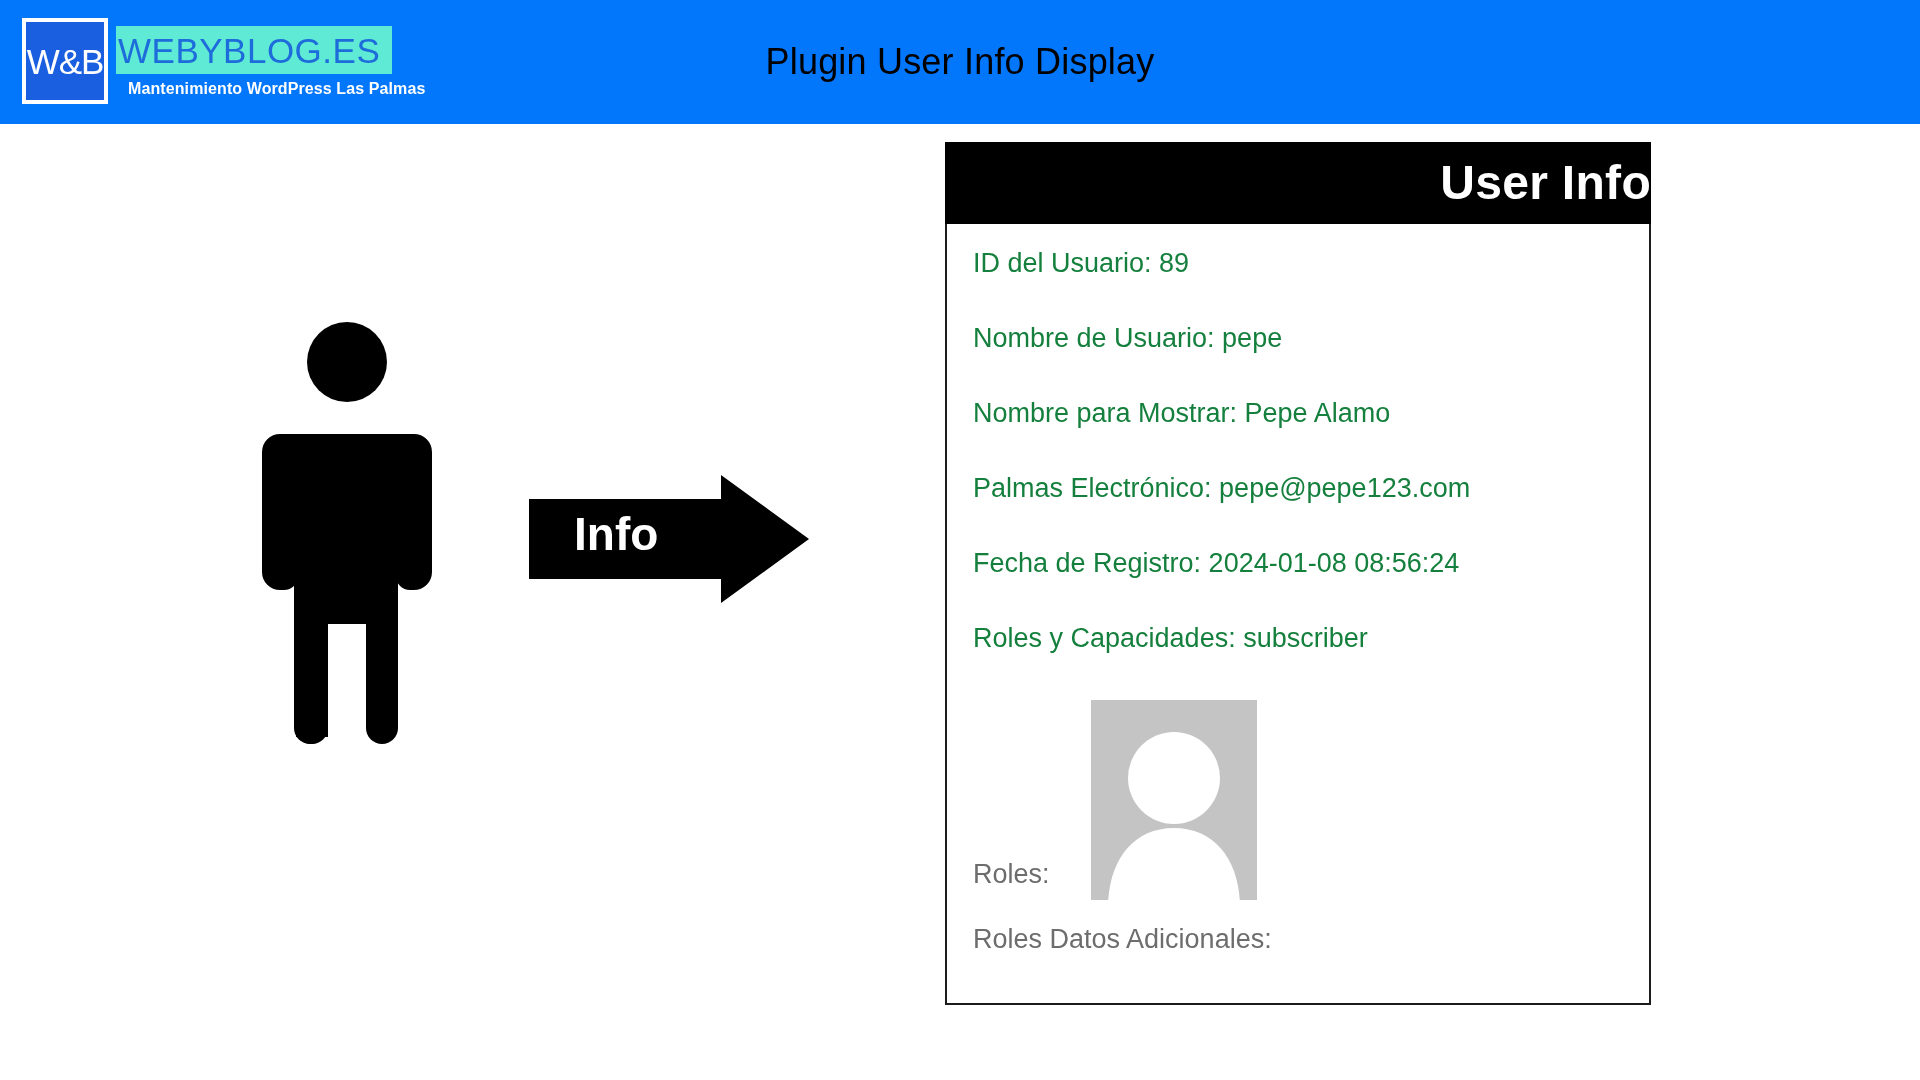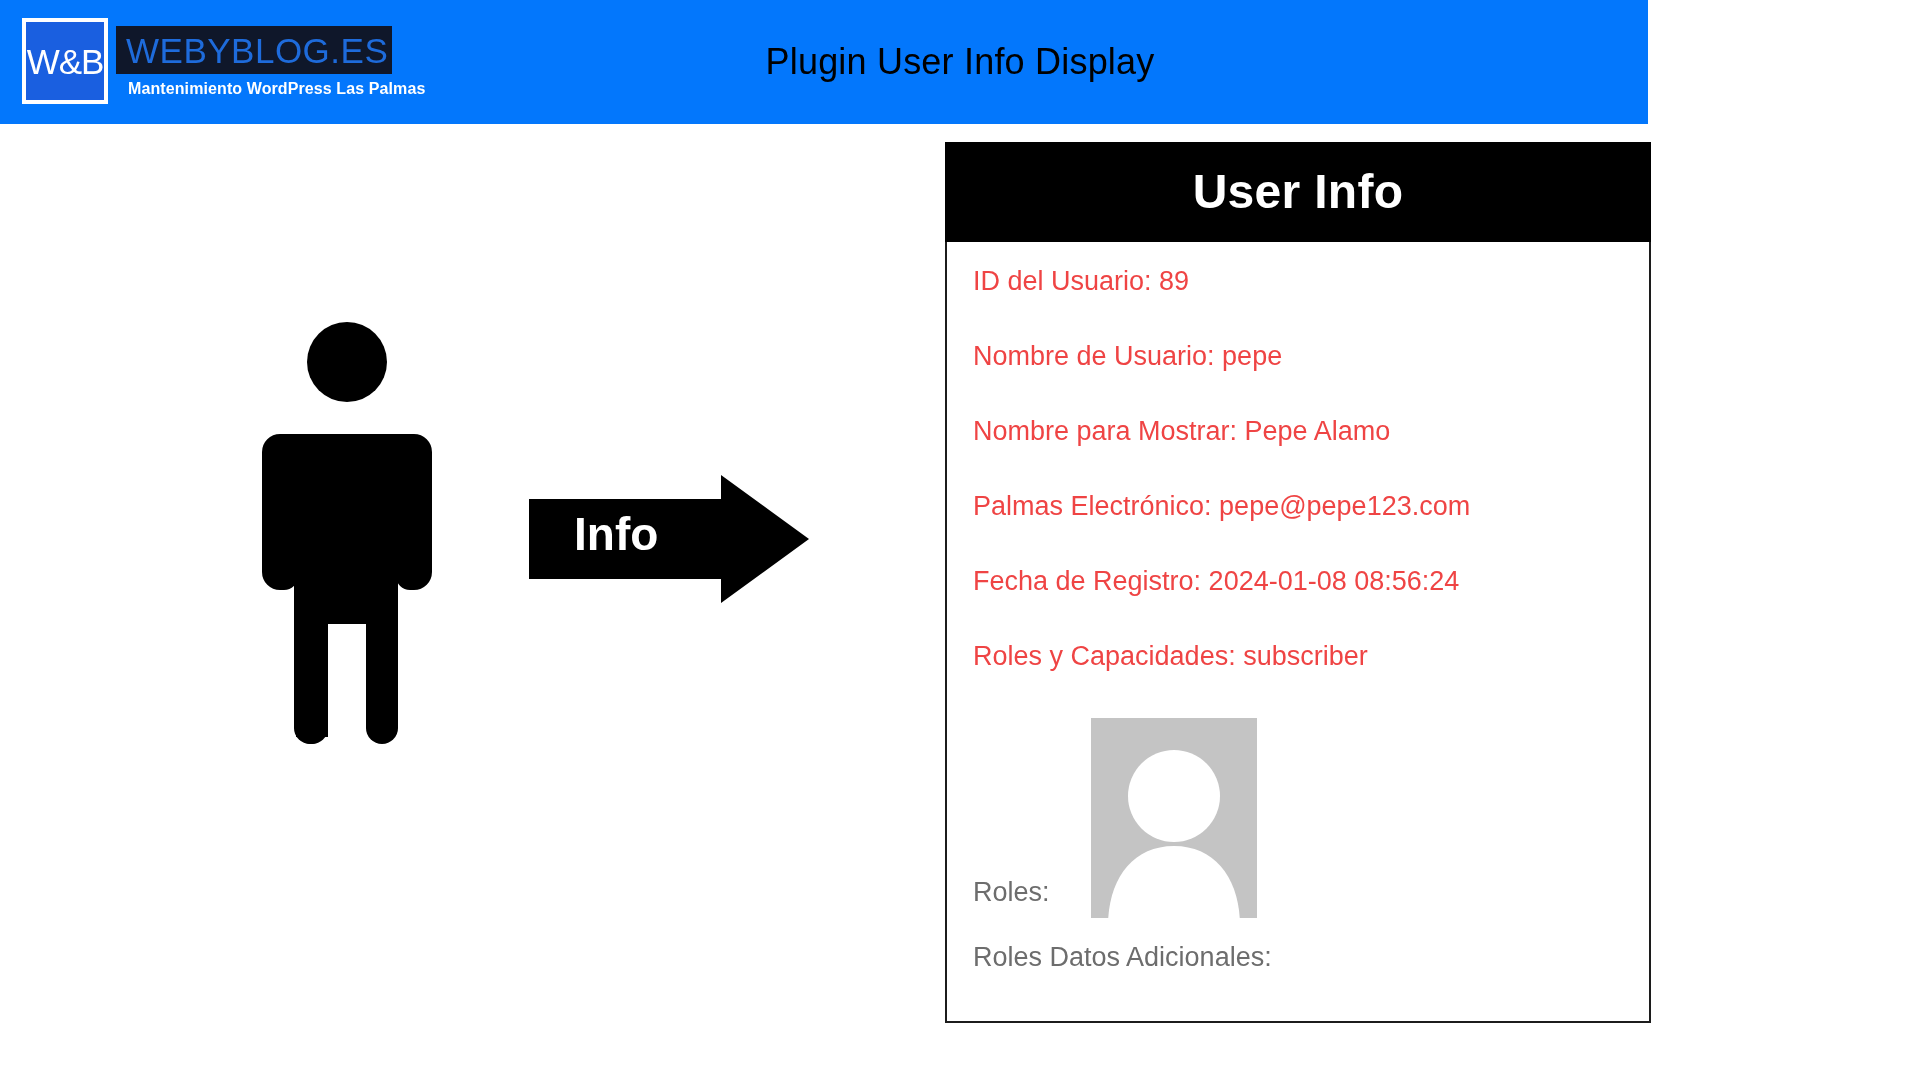"W&B" .topbar { width: 1648px -> 1920px }
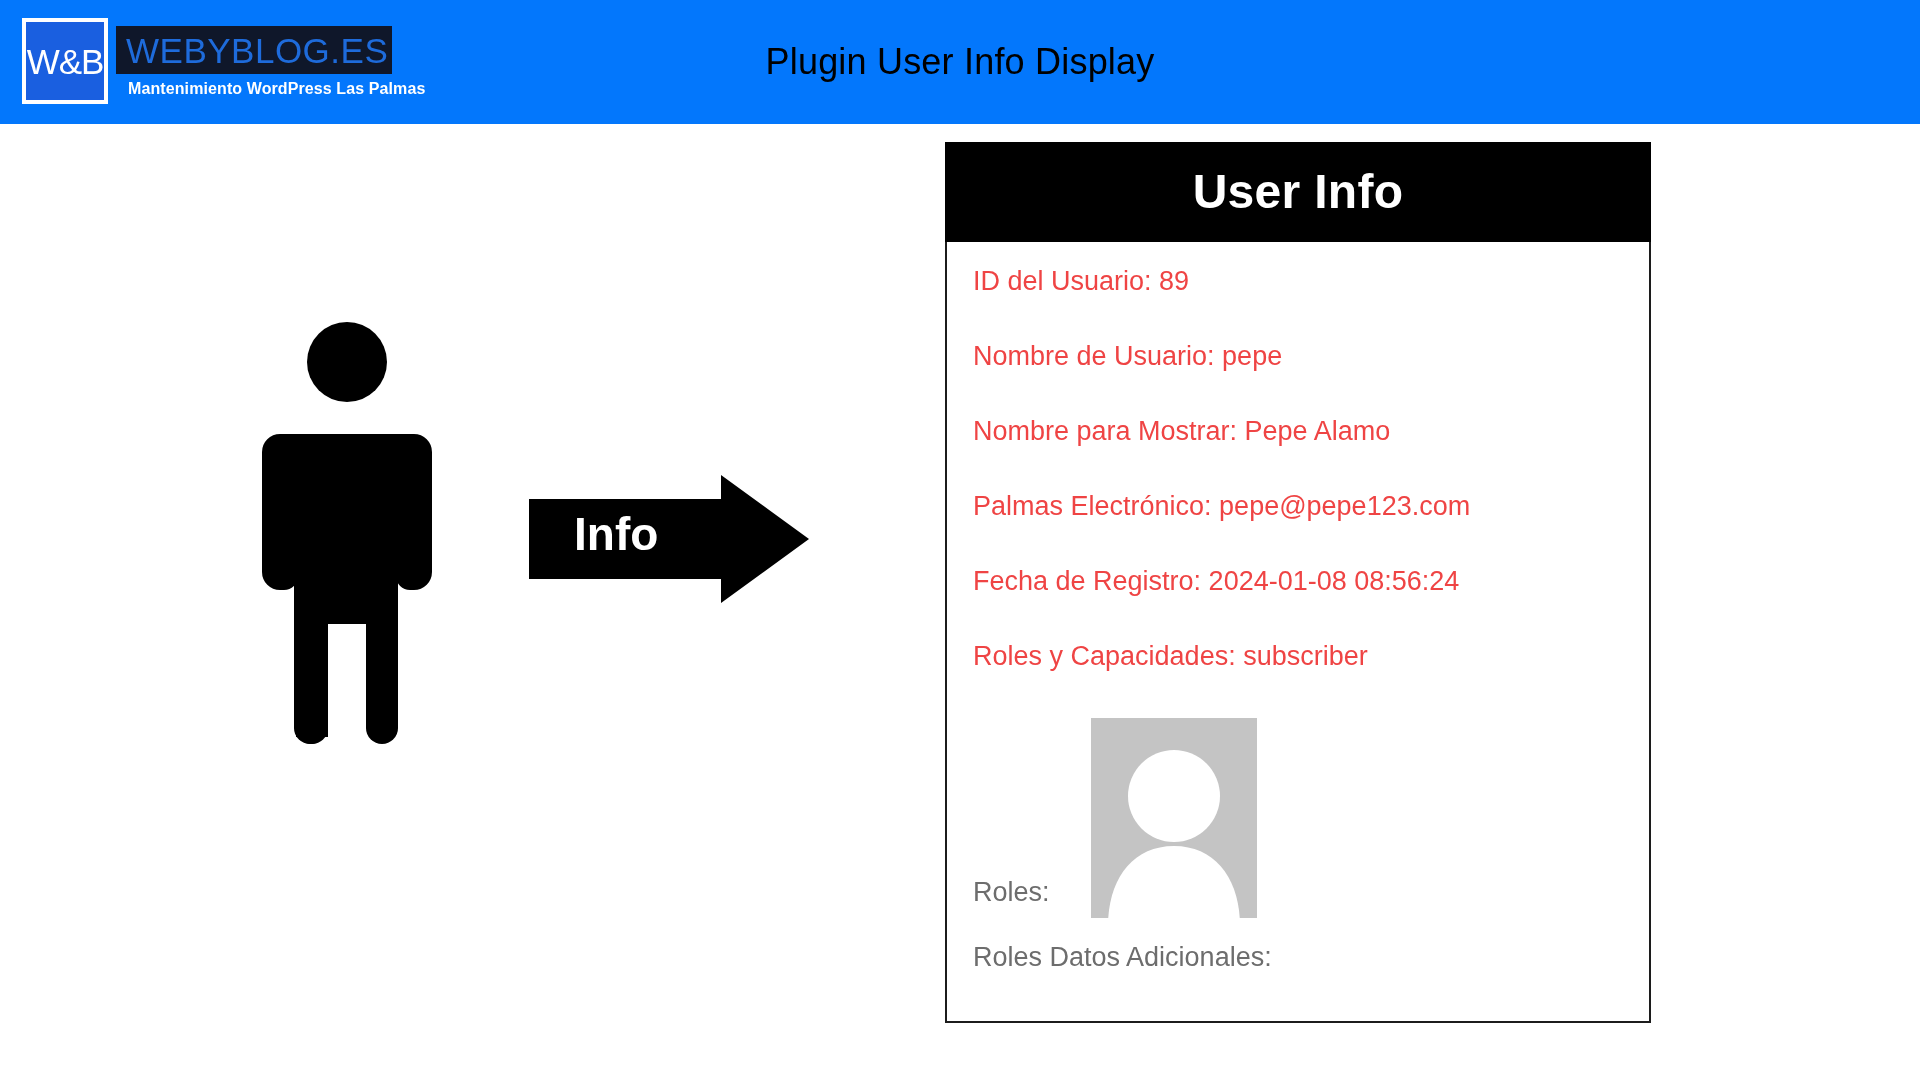"WEBYBLOG.ES" .logo-wordmark { background: #0f172a -> #5eead4; padding-left: 10px -> 2px }
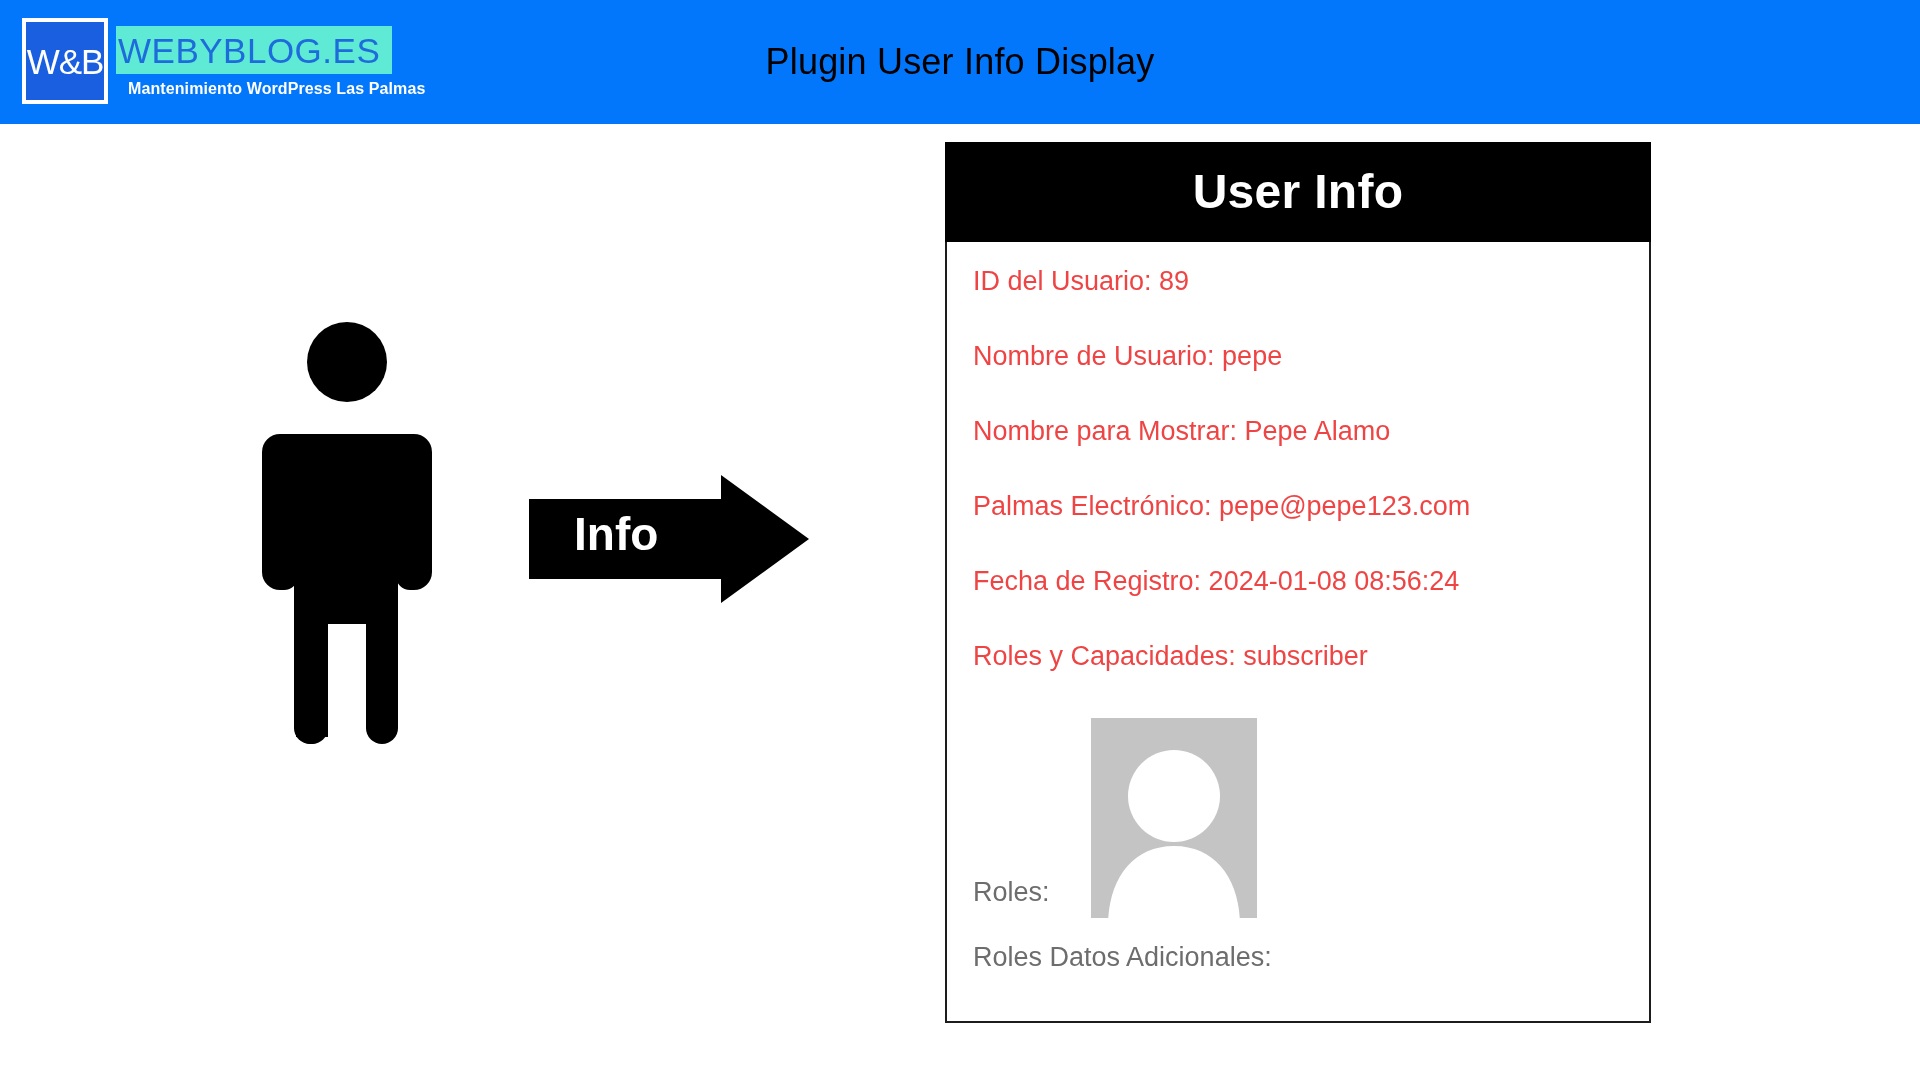"User Info" .card-header { height: 100px -> 82px; justify-content: center -> flex-end }
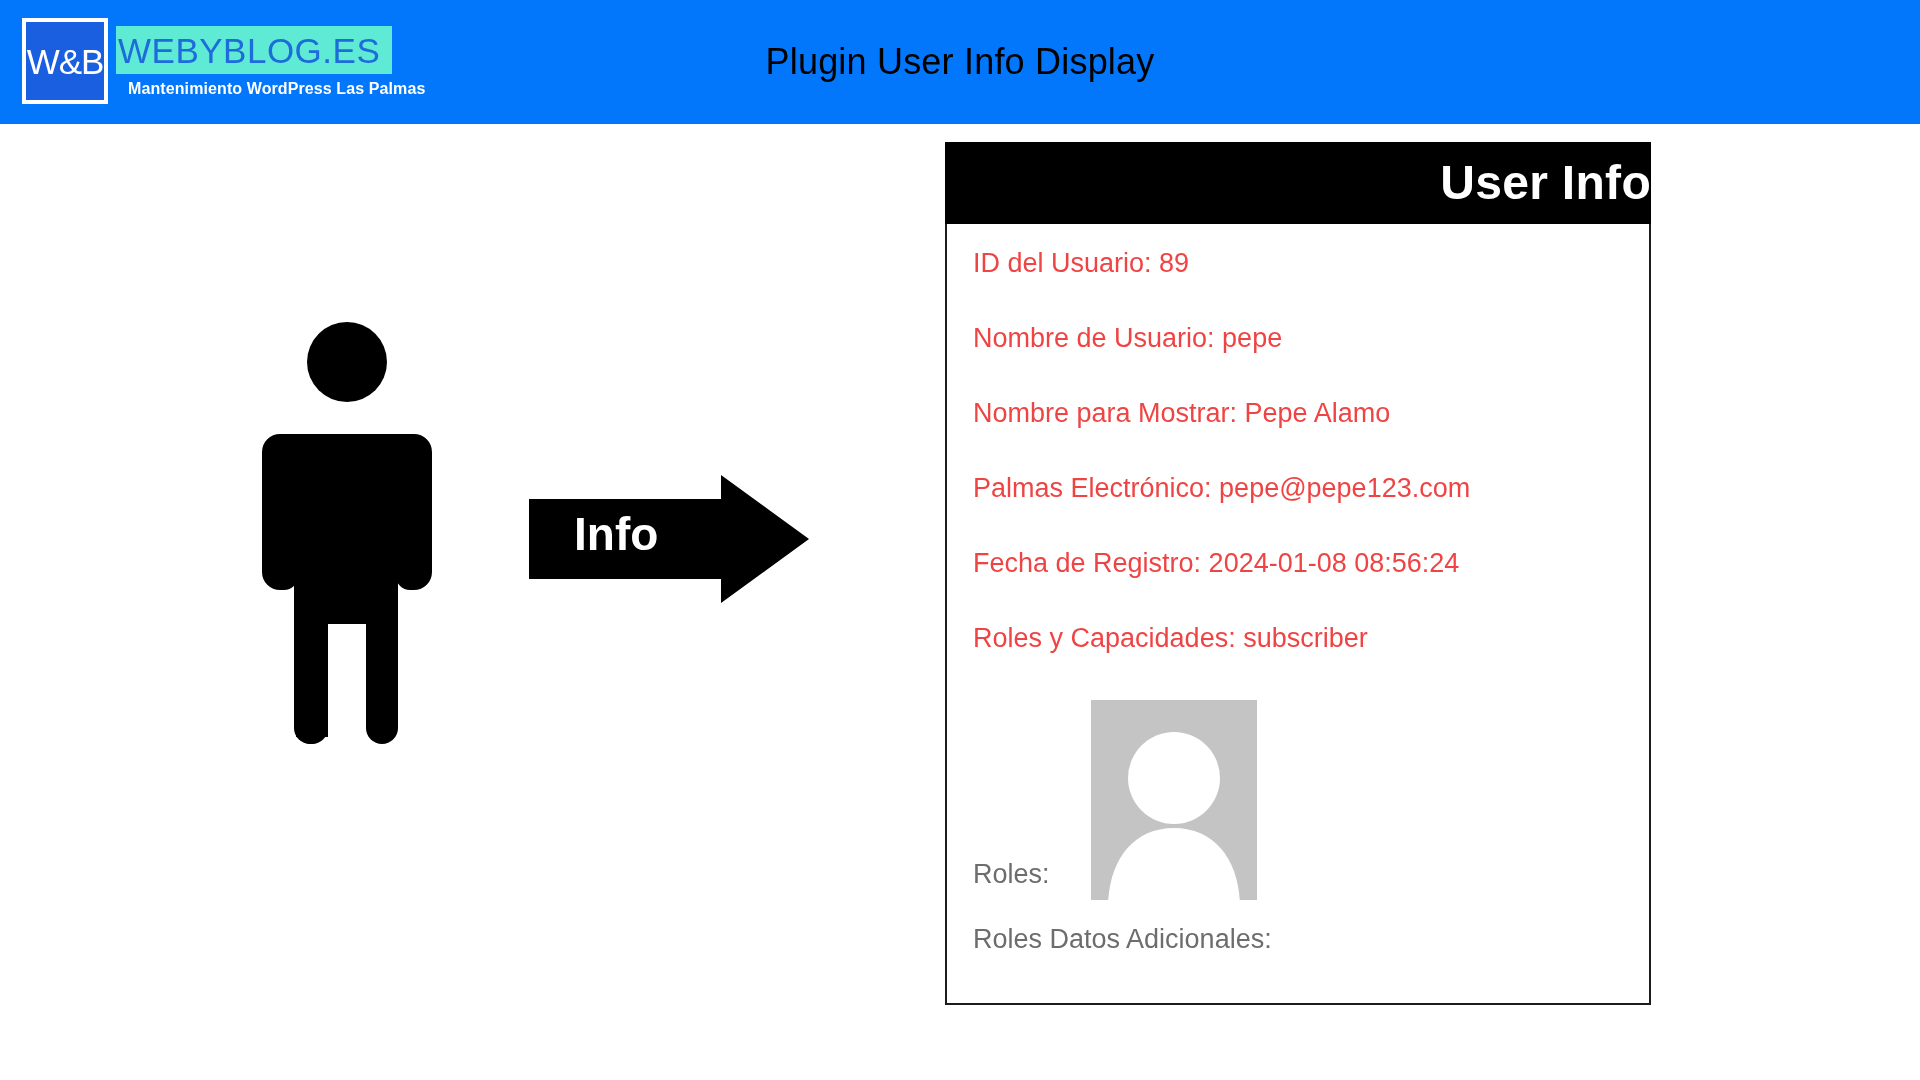"ID del Usuario: 89" .info-line { color: #ef4444 -> #15803d }
